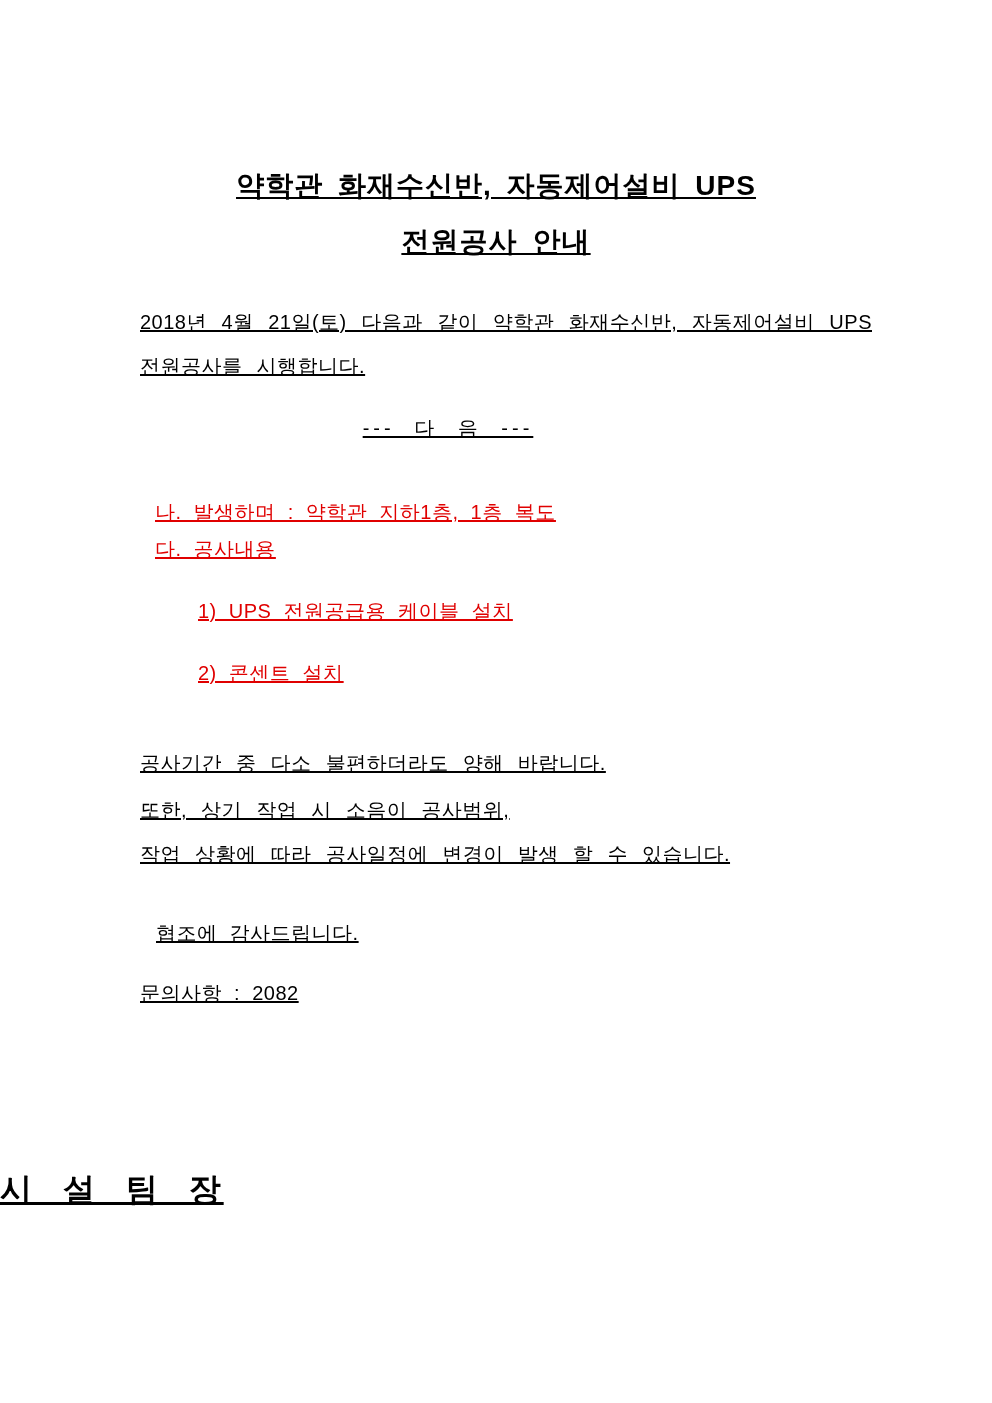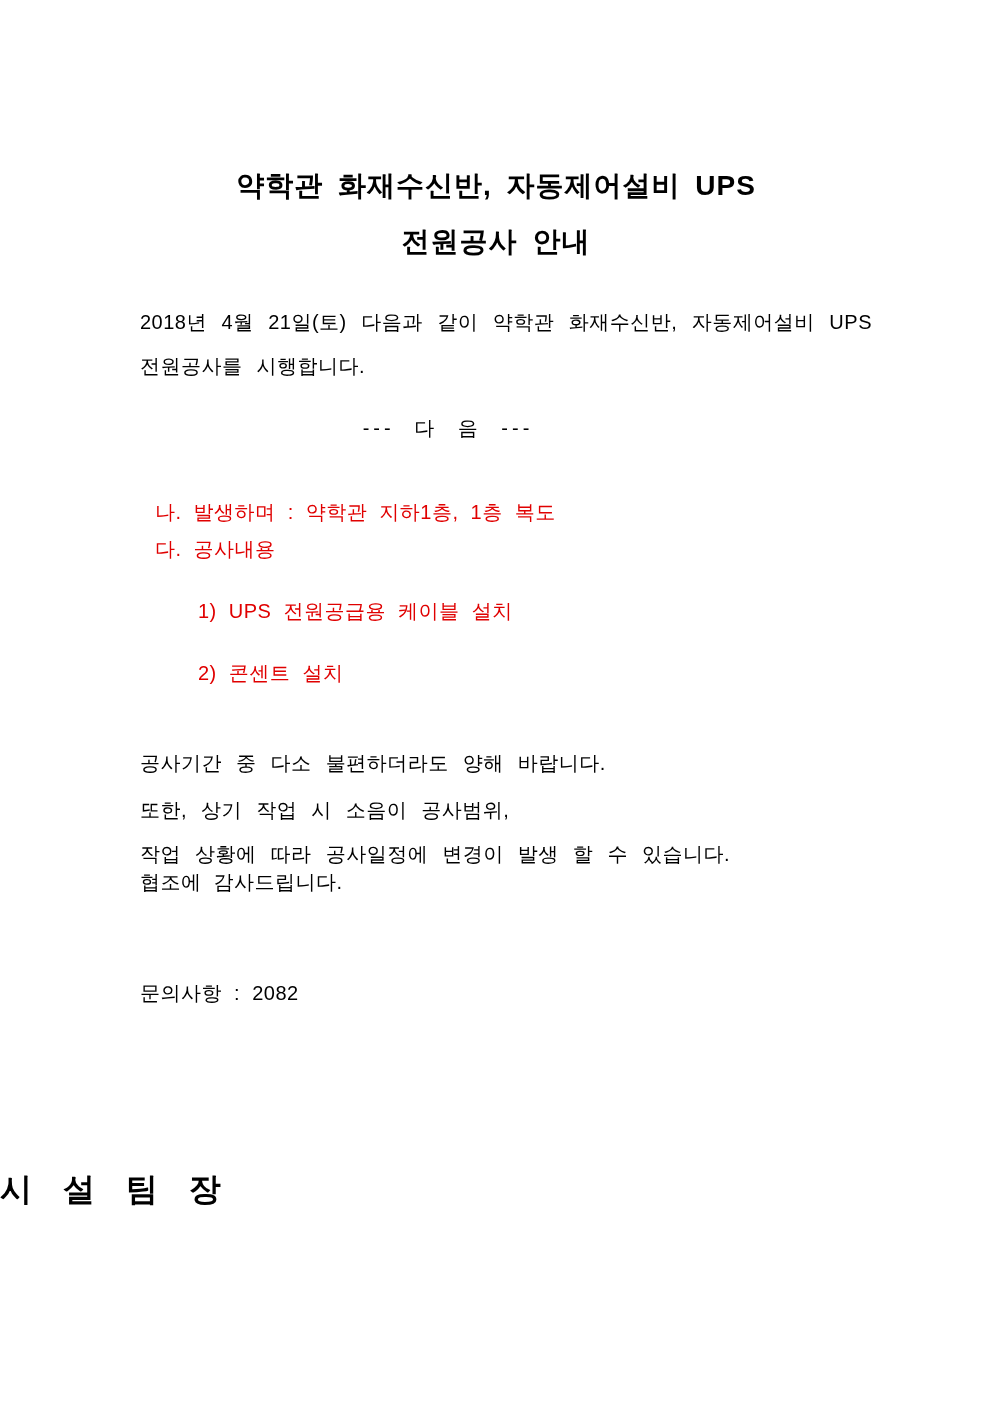"약학관 화재수신반, 자동제어설비 UPS" * { text-decoration: none -> underline }
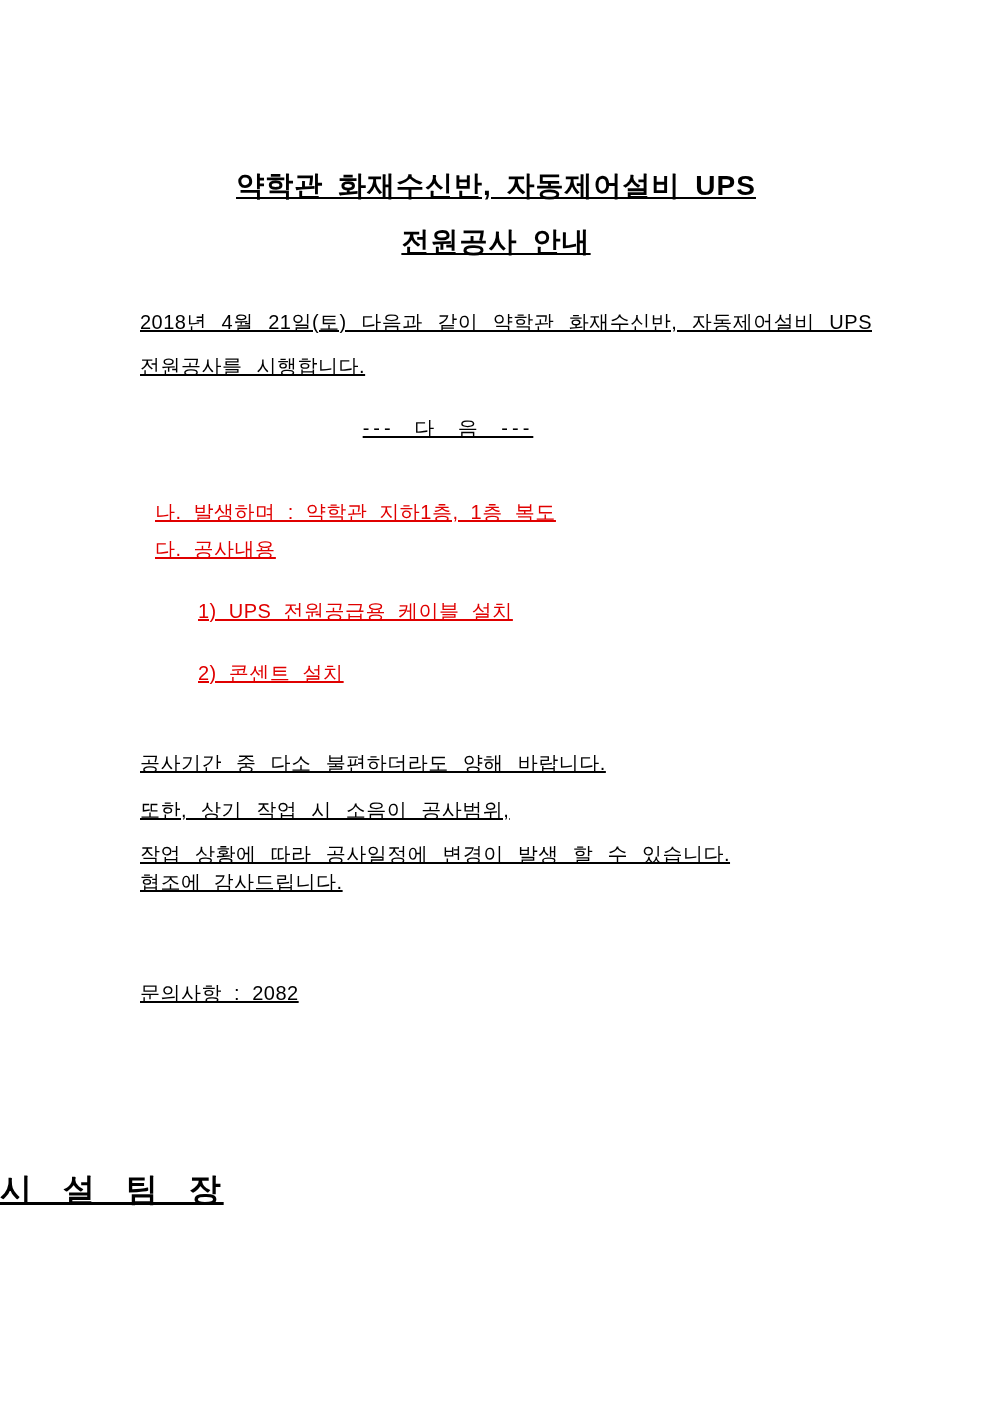"협조에 감사드립니다." .para3 { margin-left: none -> 16px; top: 867px -> 918px }
